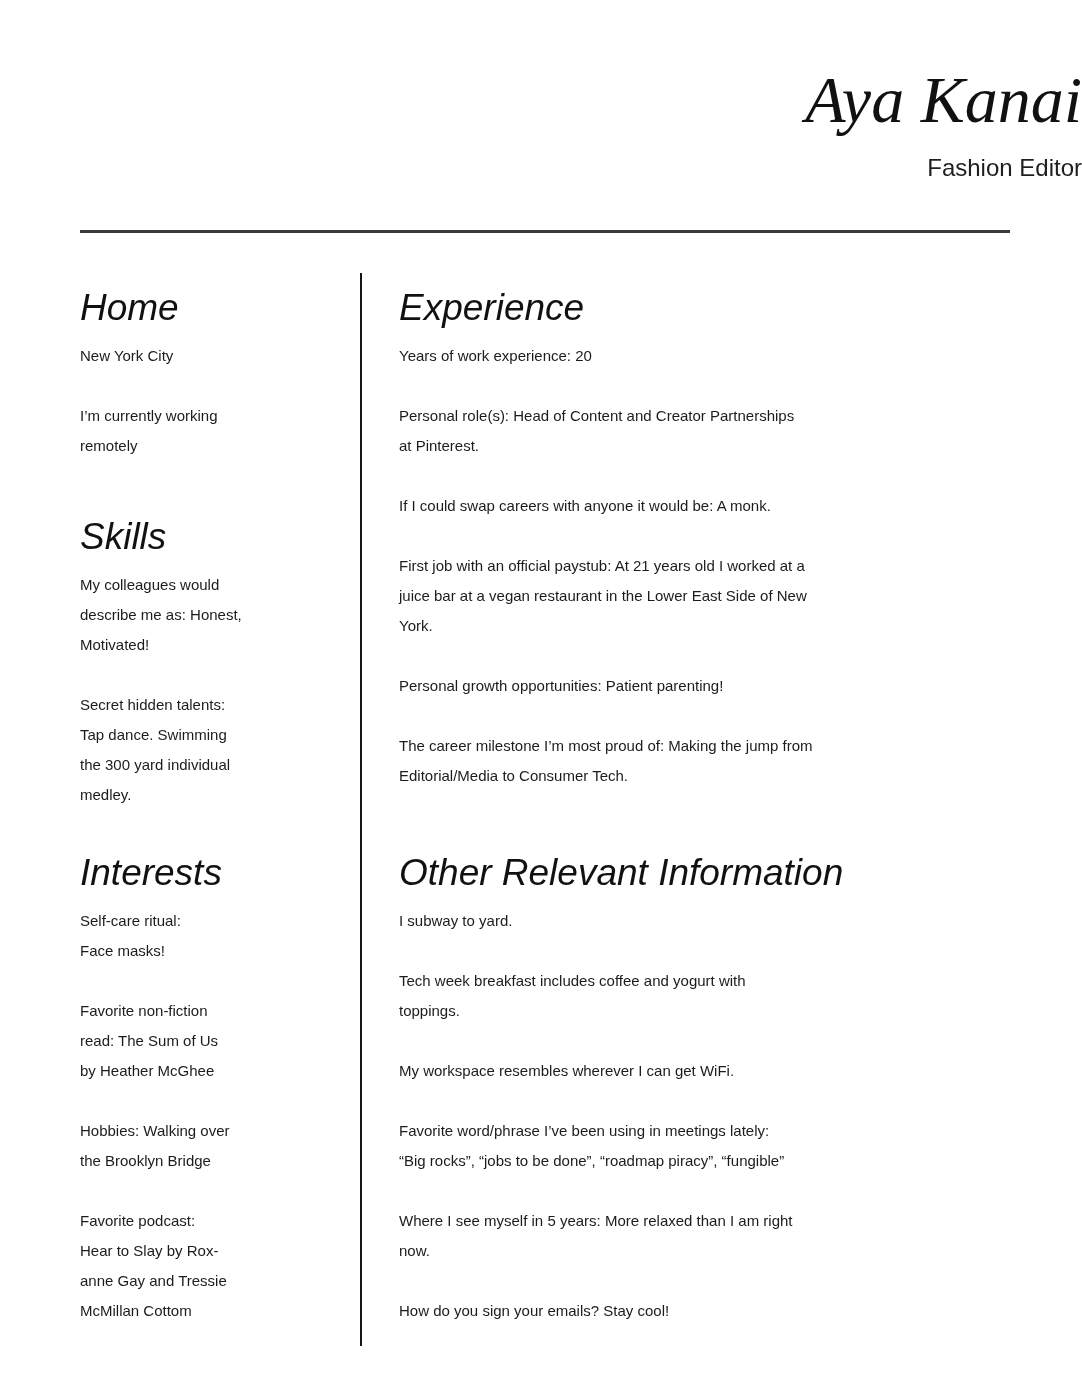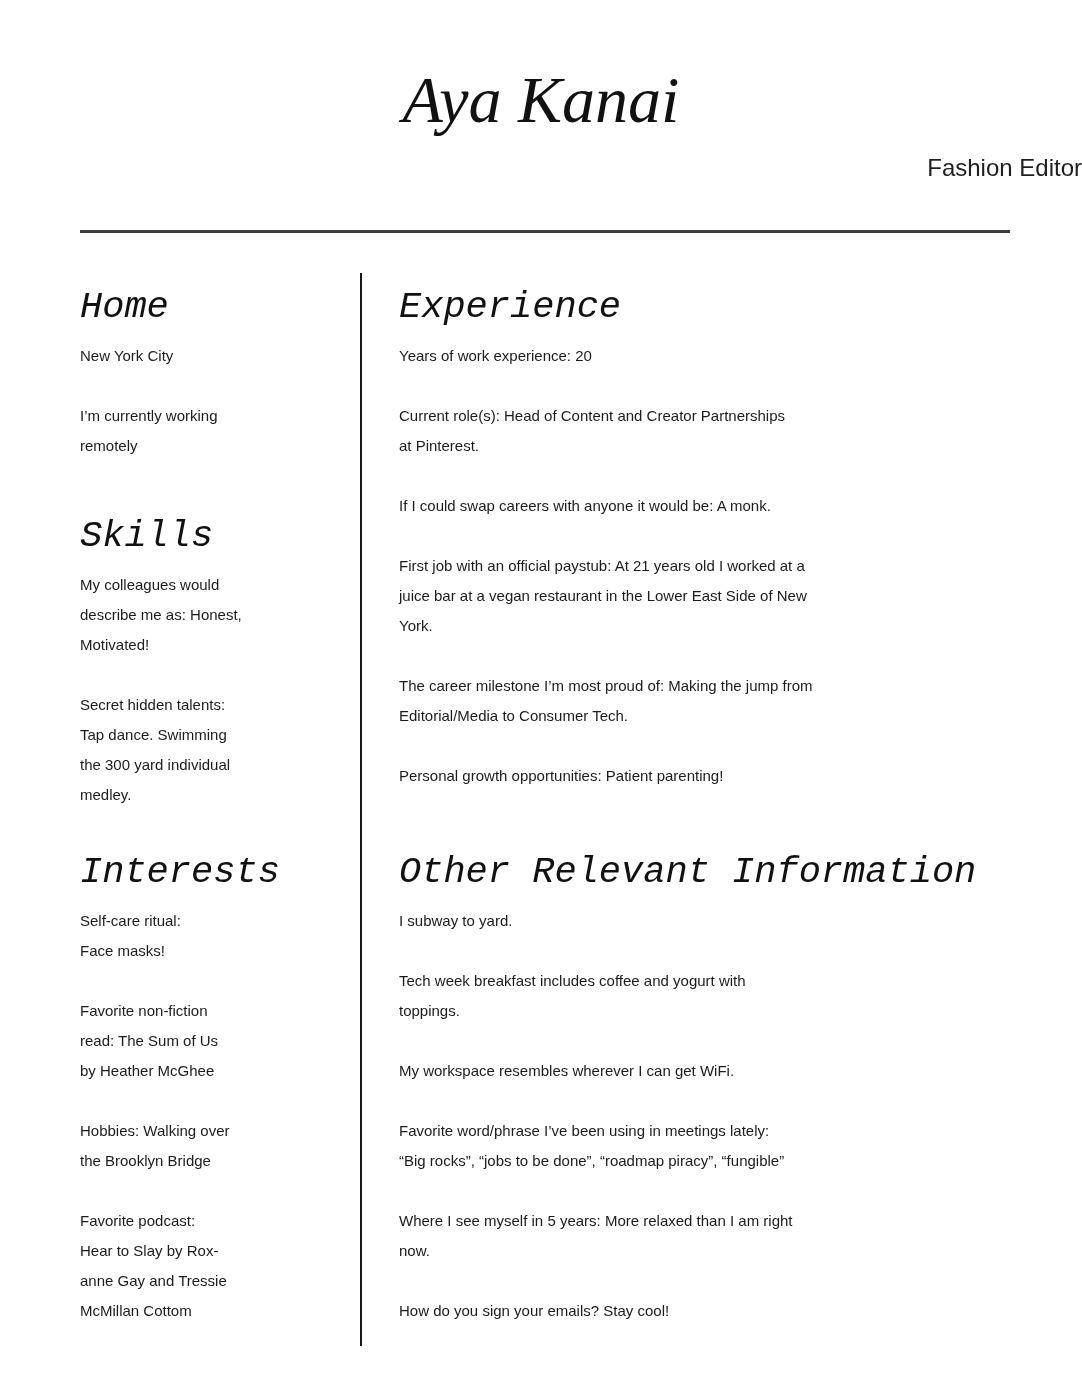"Aya Kanai" .name { text-align: center -> right }
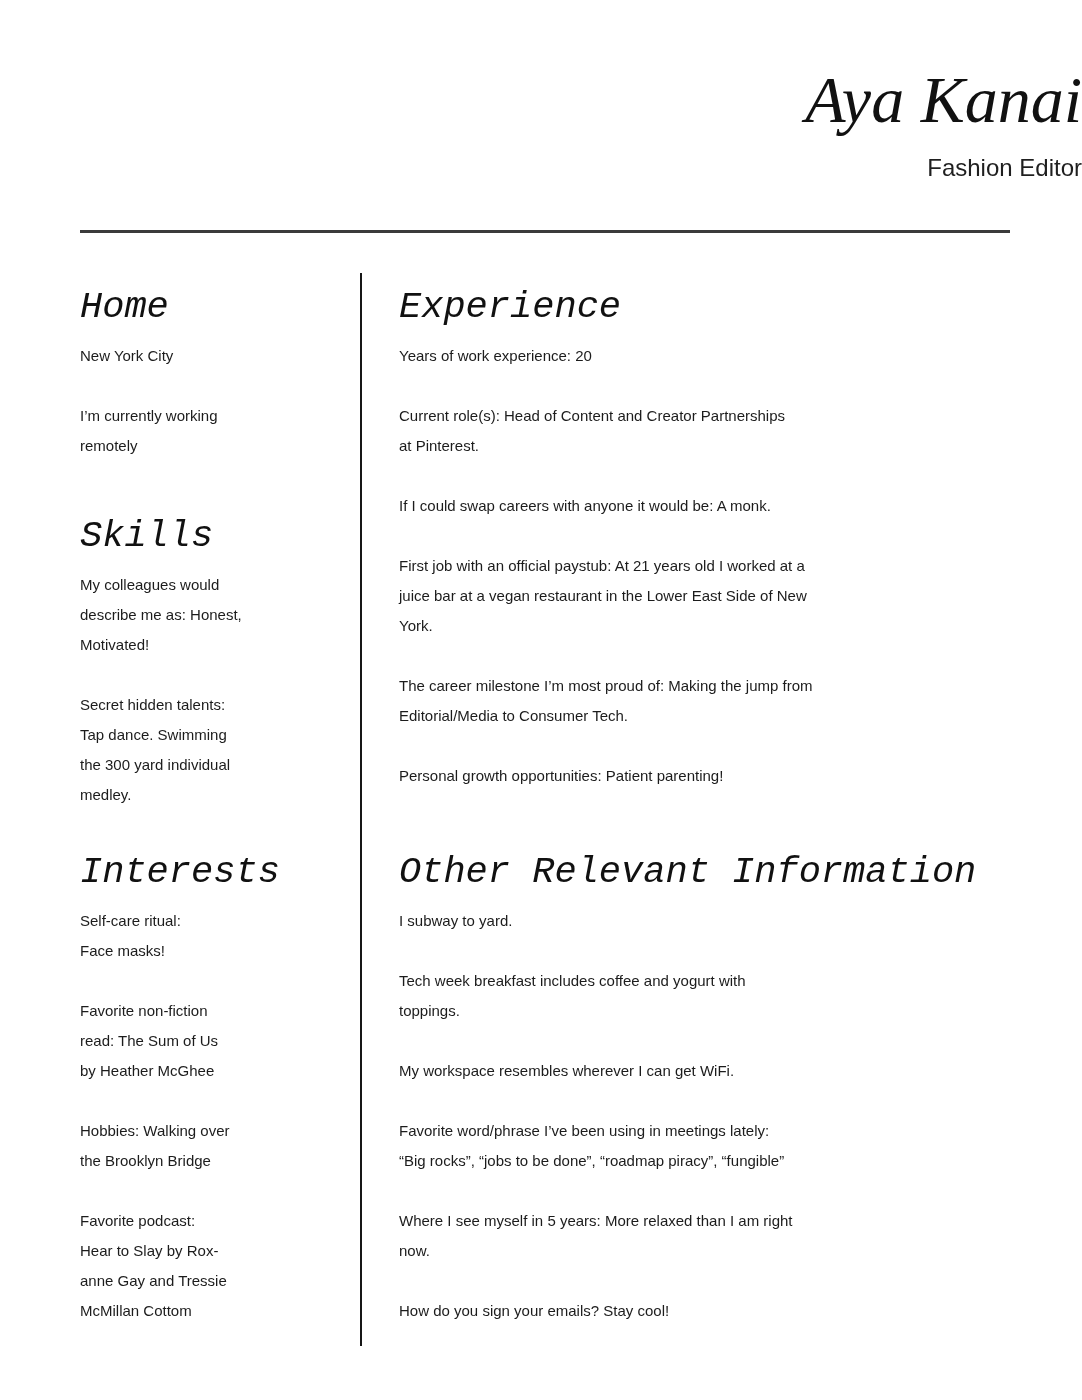"Home" h2 { font-family: Liberation Mono, monospace -> Liberation Sans, sans-serif }
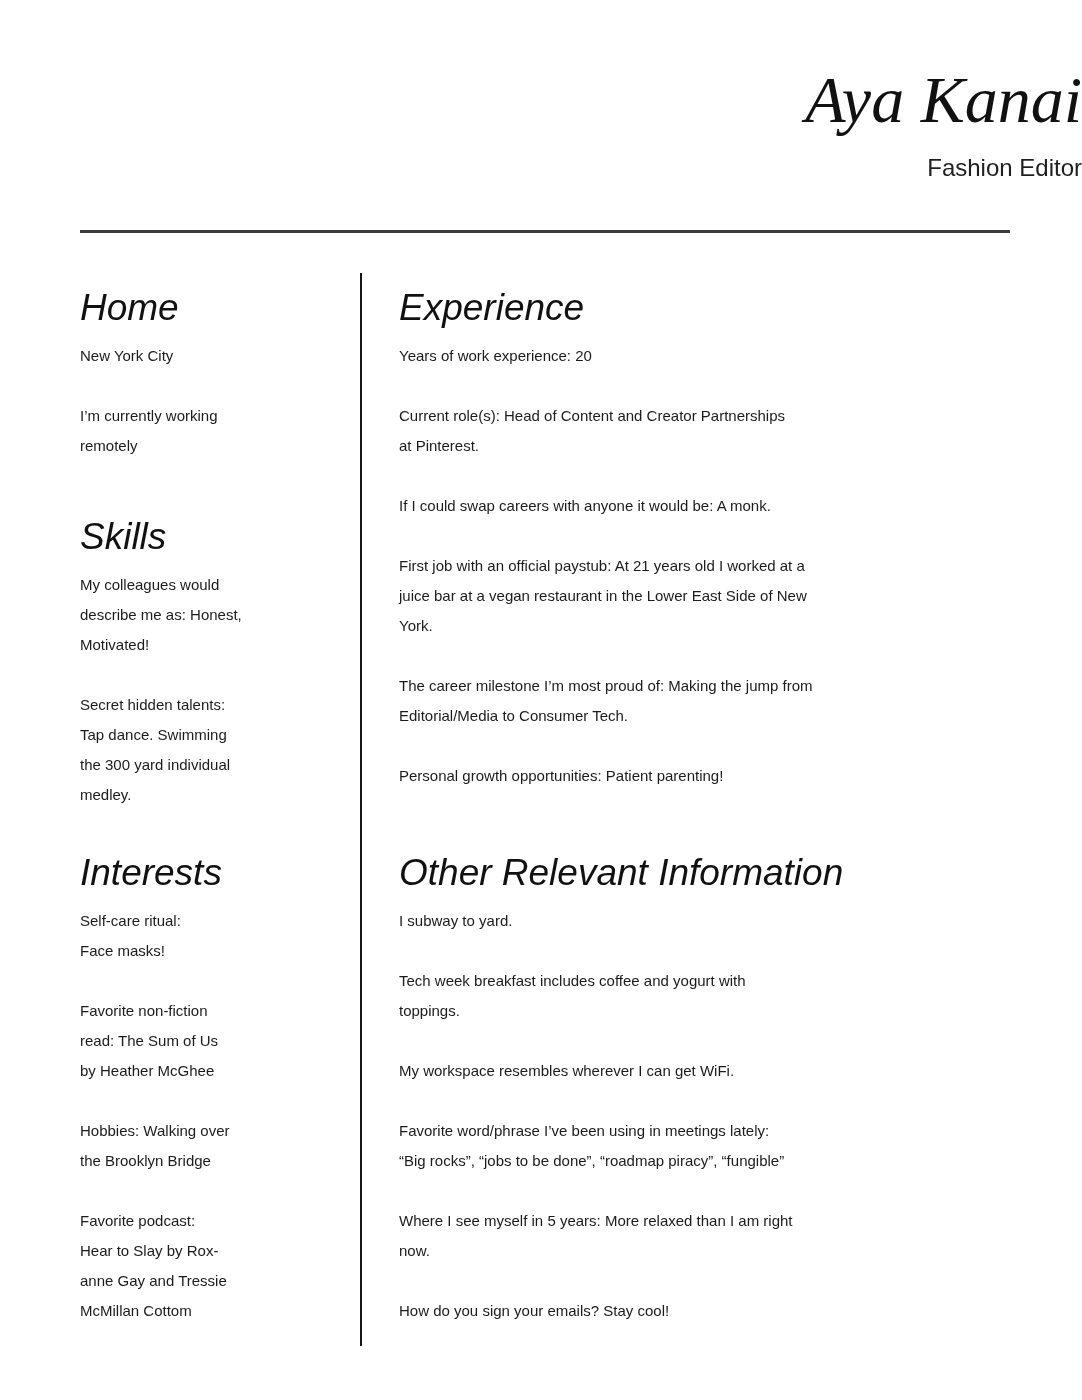"Current role(s): Head of Content" p { text: Current -> Personal }
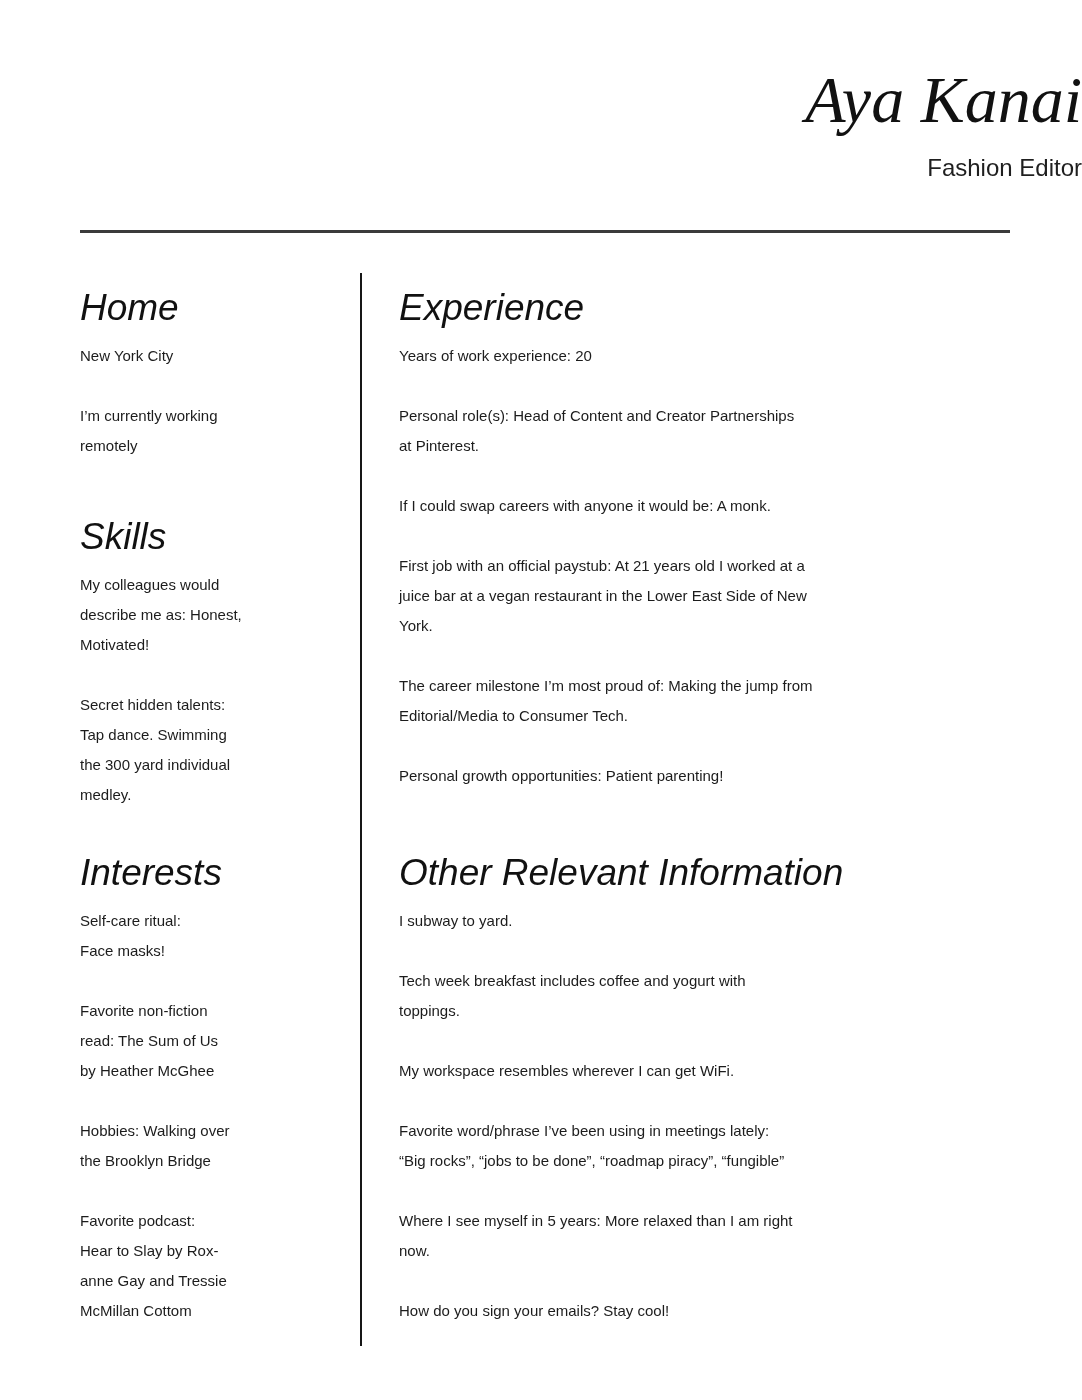"The career milestone I’m most" p { order: before "Personal growth opportunities: Patient" -> after "Personal growth opportunities: Patient" }
